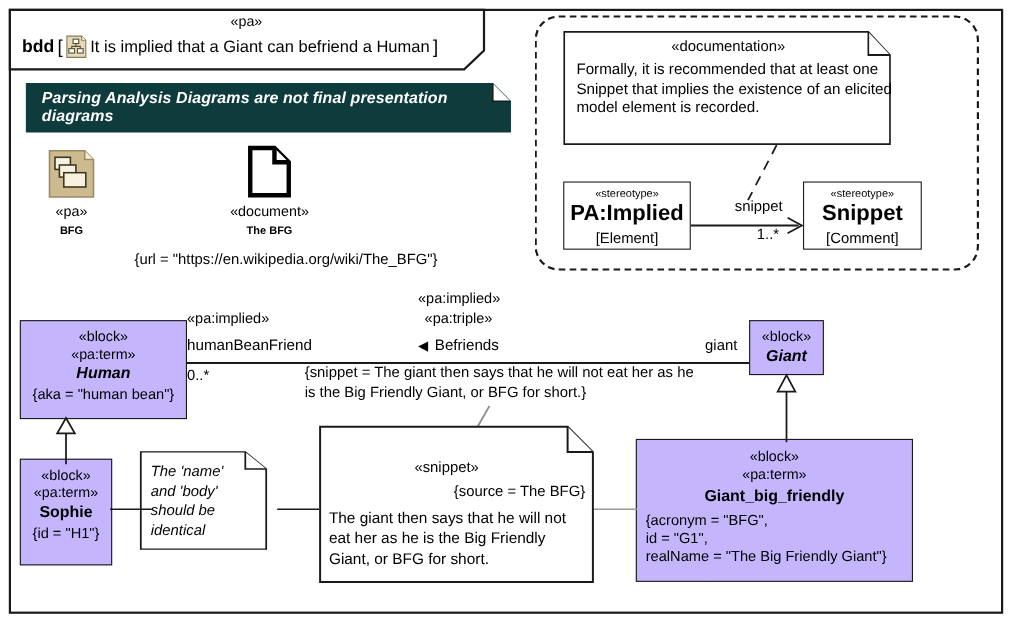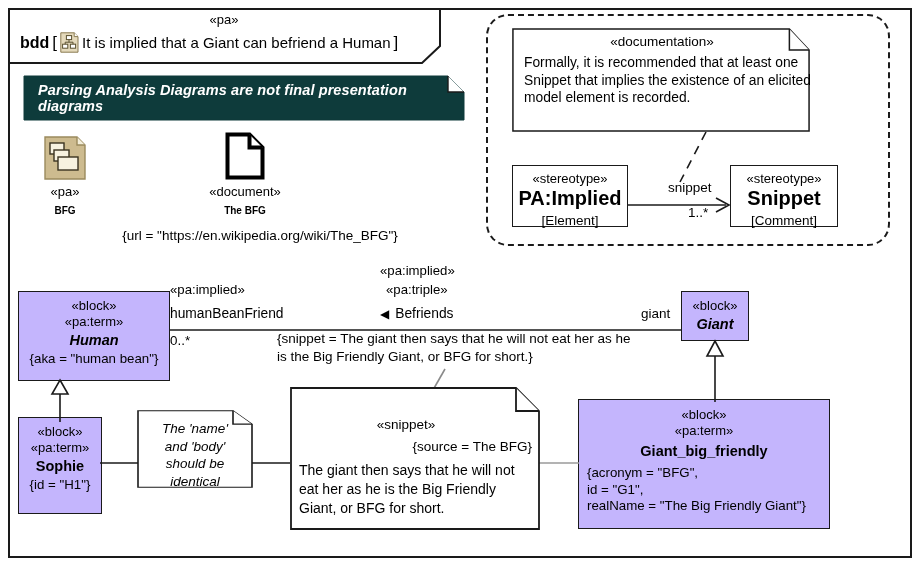"«stereotype»" .st-kind { font-size: 13px -> 10px }
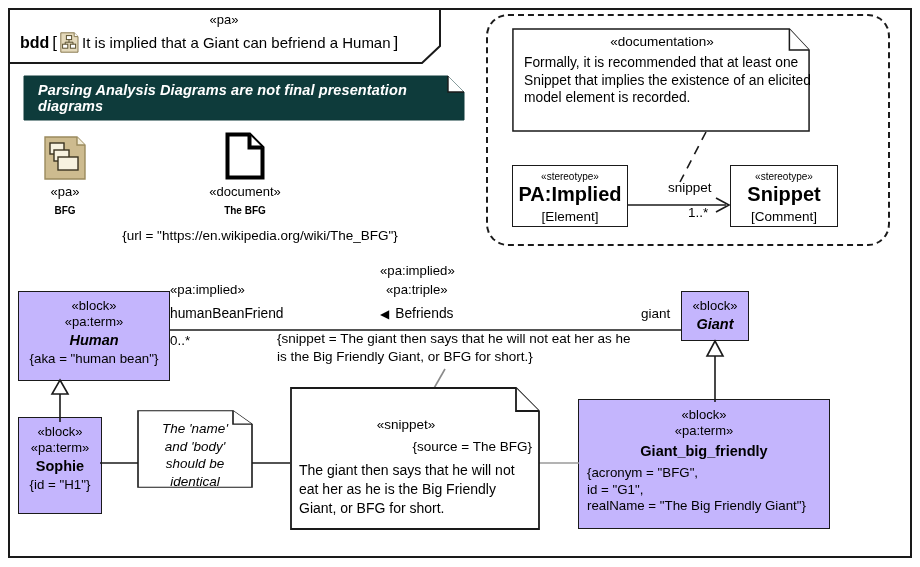"The 'name'" #note-name-body { height: 78px -> 90px; left: 137px -> 127px; text-align: center -> none }
